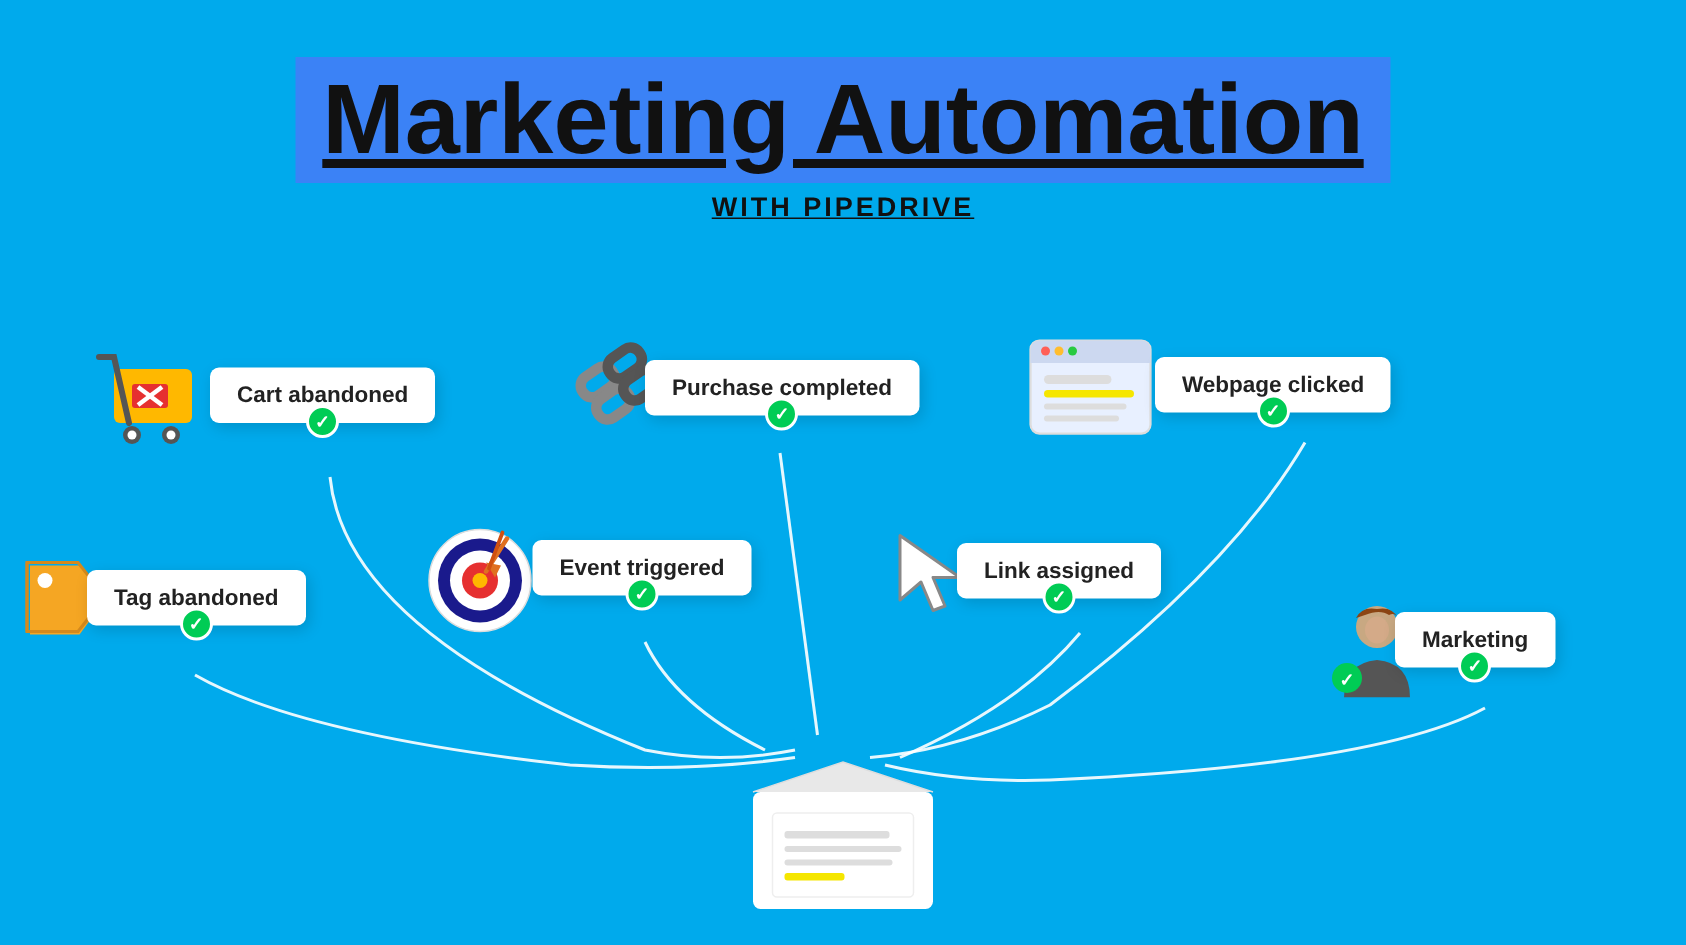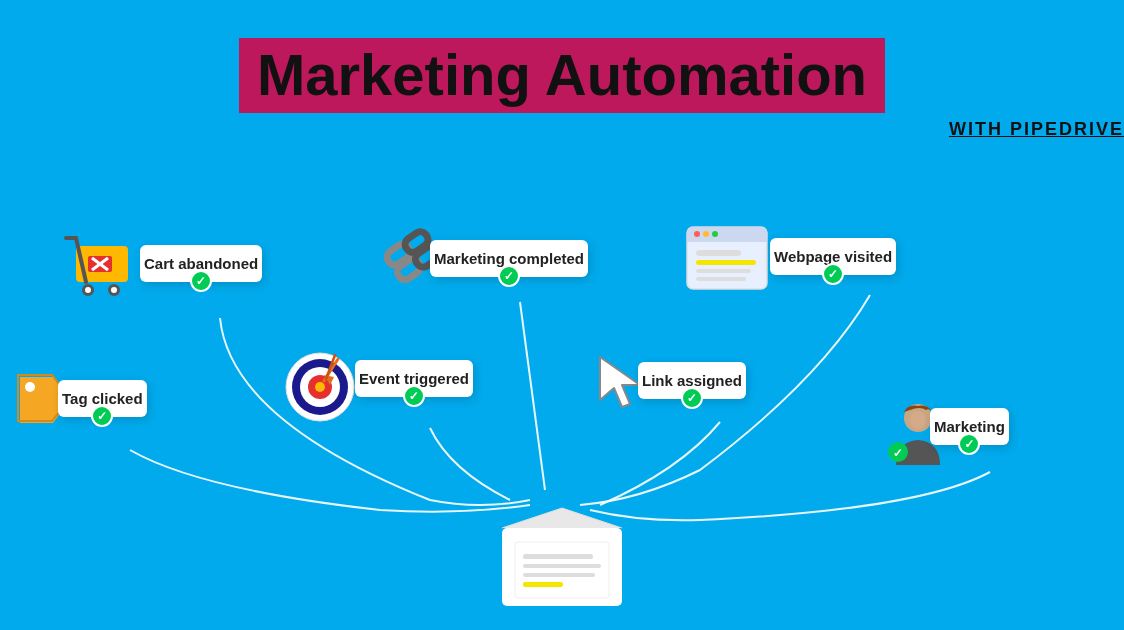"Marketing Automation" .main-title { background: #be185d -> #3b82f6; font-size: 58px -> 66px; text-decoration: none -> underline }
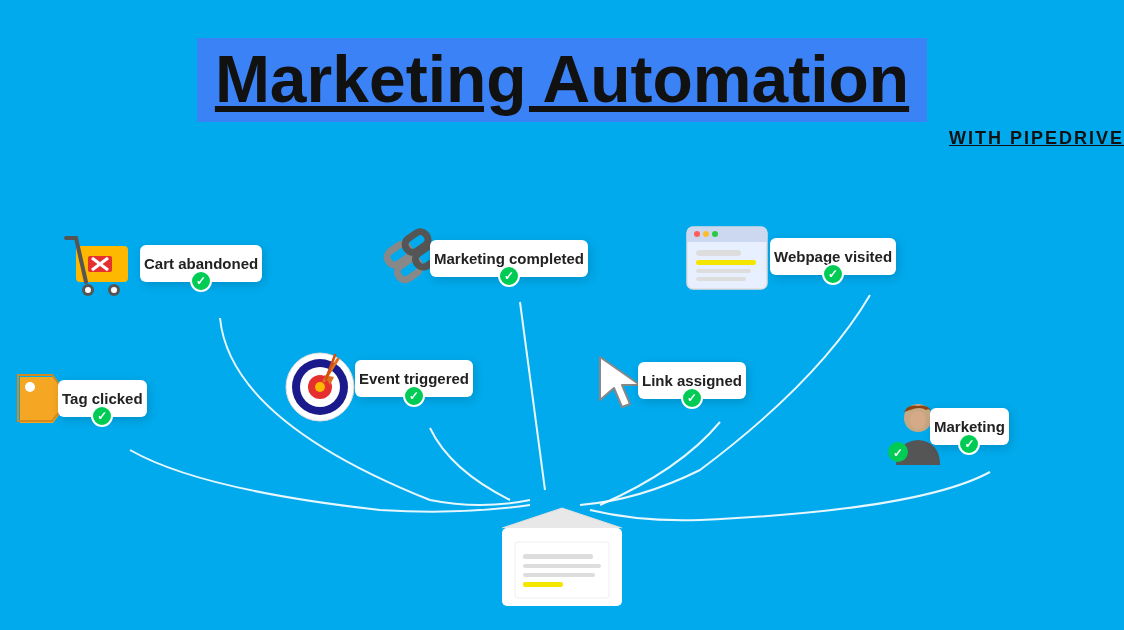"WITH PIPEDRIVE" .subtitle { text-align: right -> none }
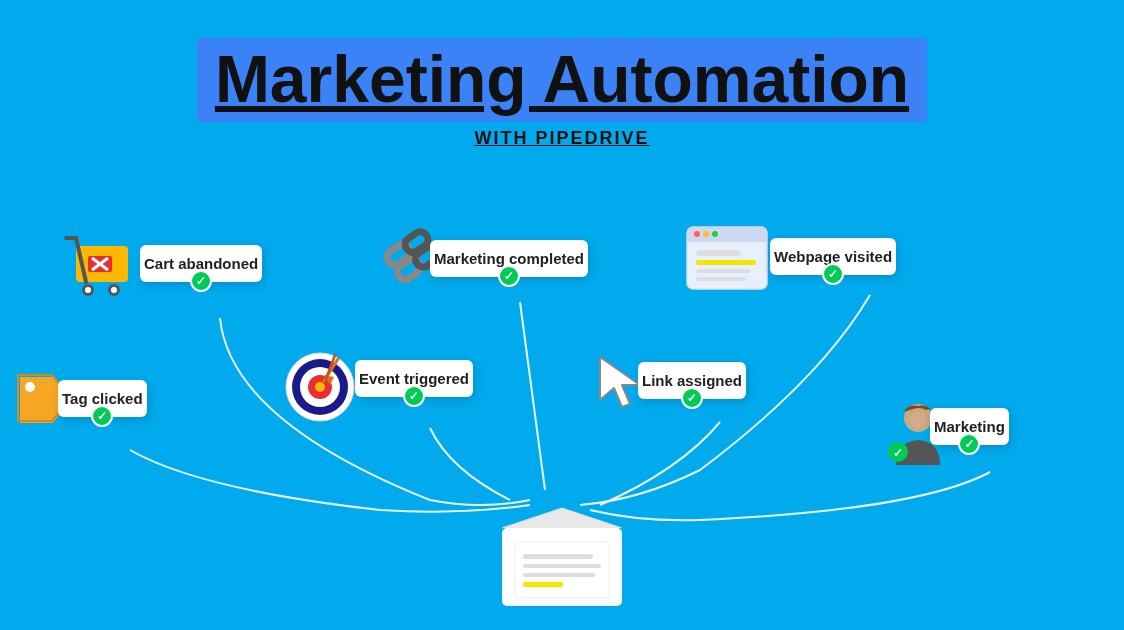"Cart abandoned" .card { padding: 10px 4px -> 10px 18px }
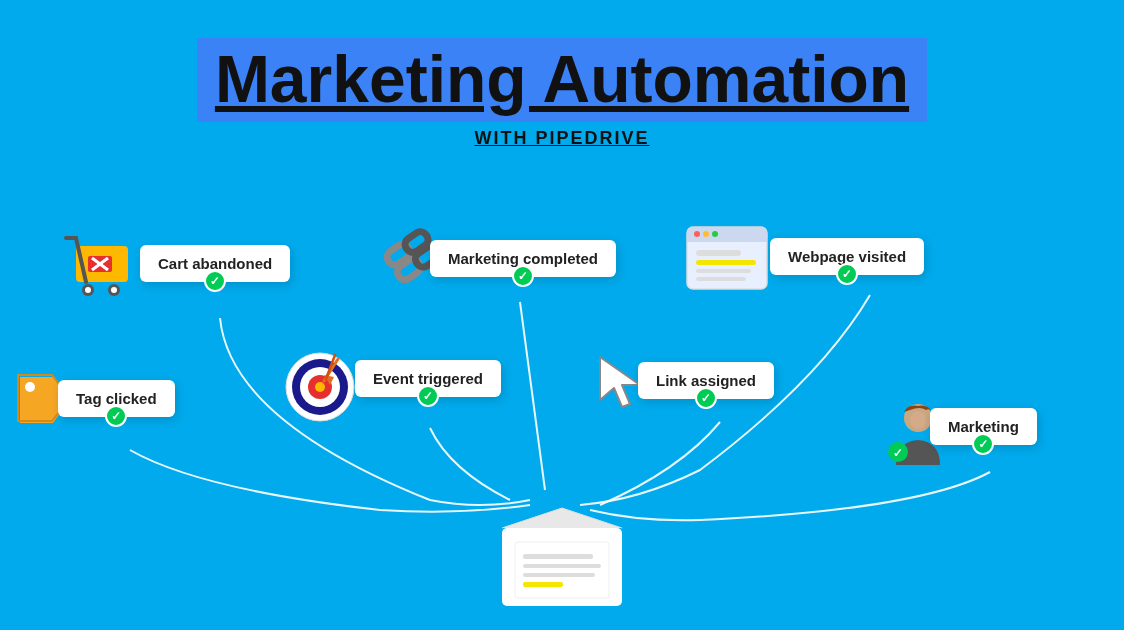"Marketing completed" span { text: Marketing -> Purchase }
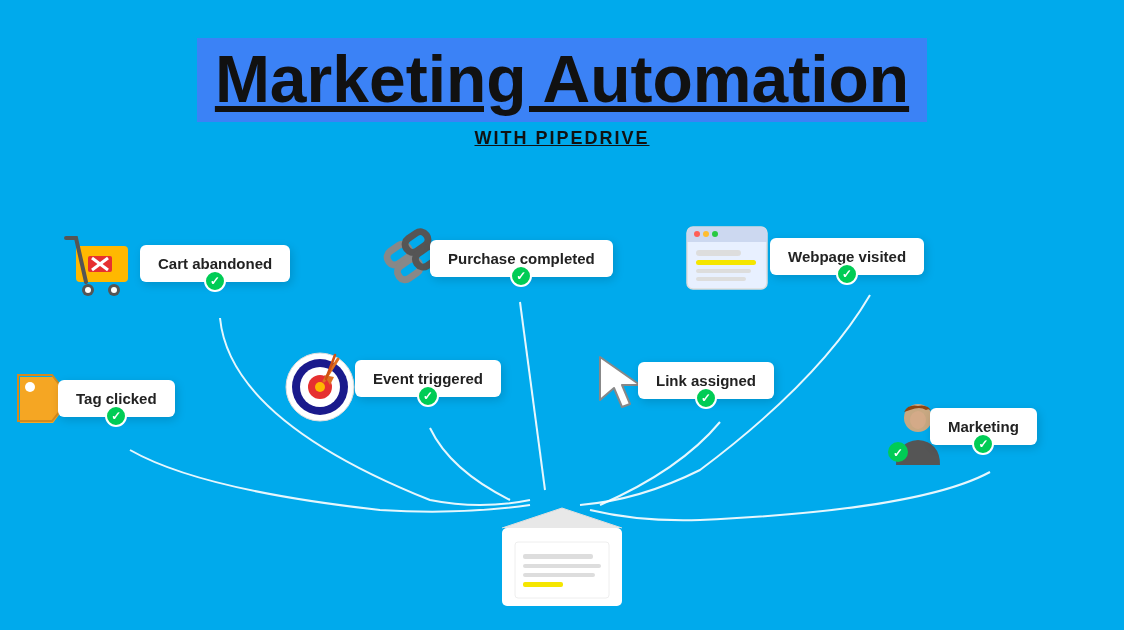"Webpage visited" span { text: visited -> clicked }
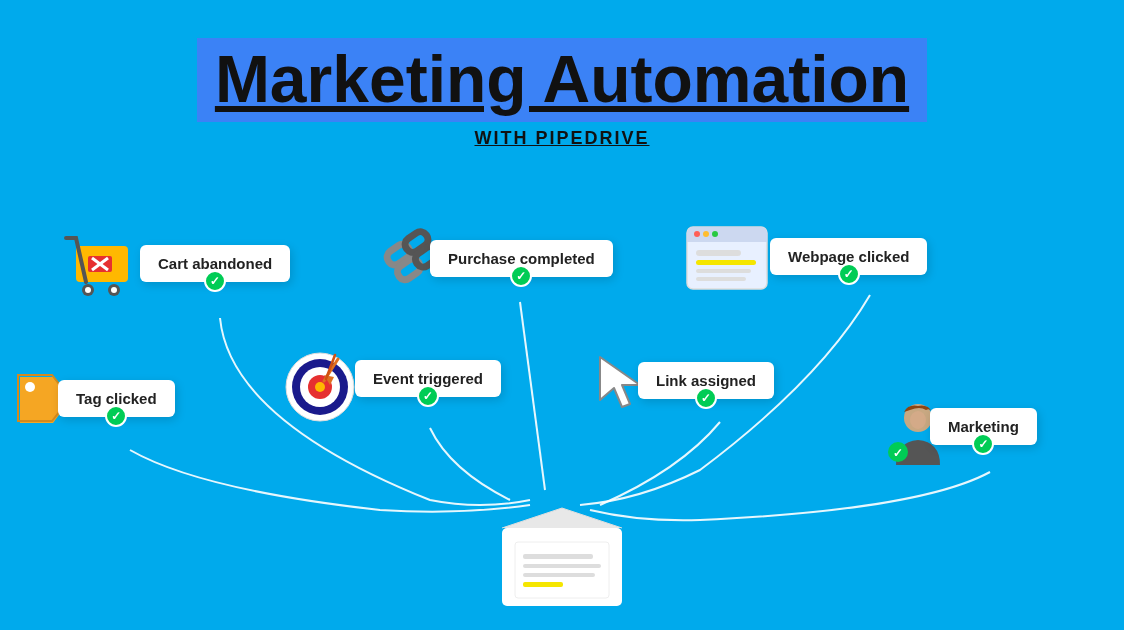"Tag clicked" span { text: clicked -> abandoned }
